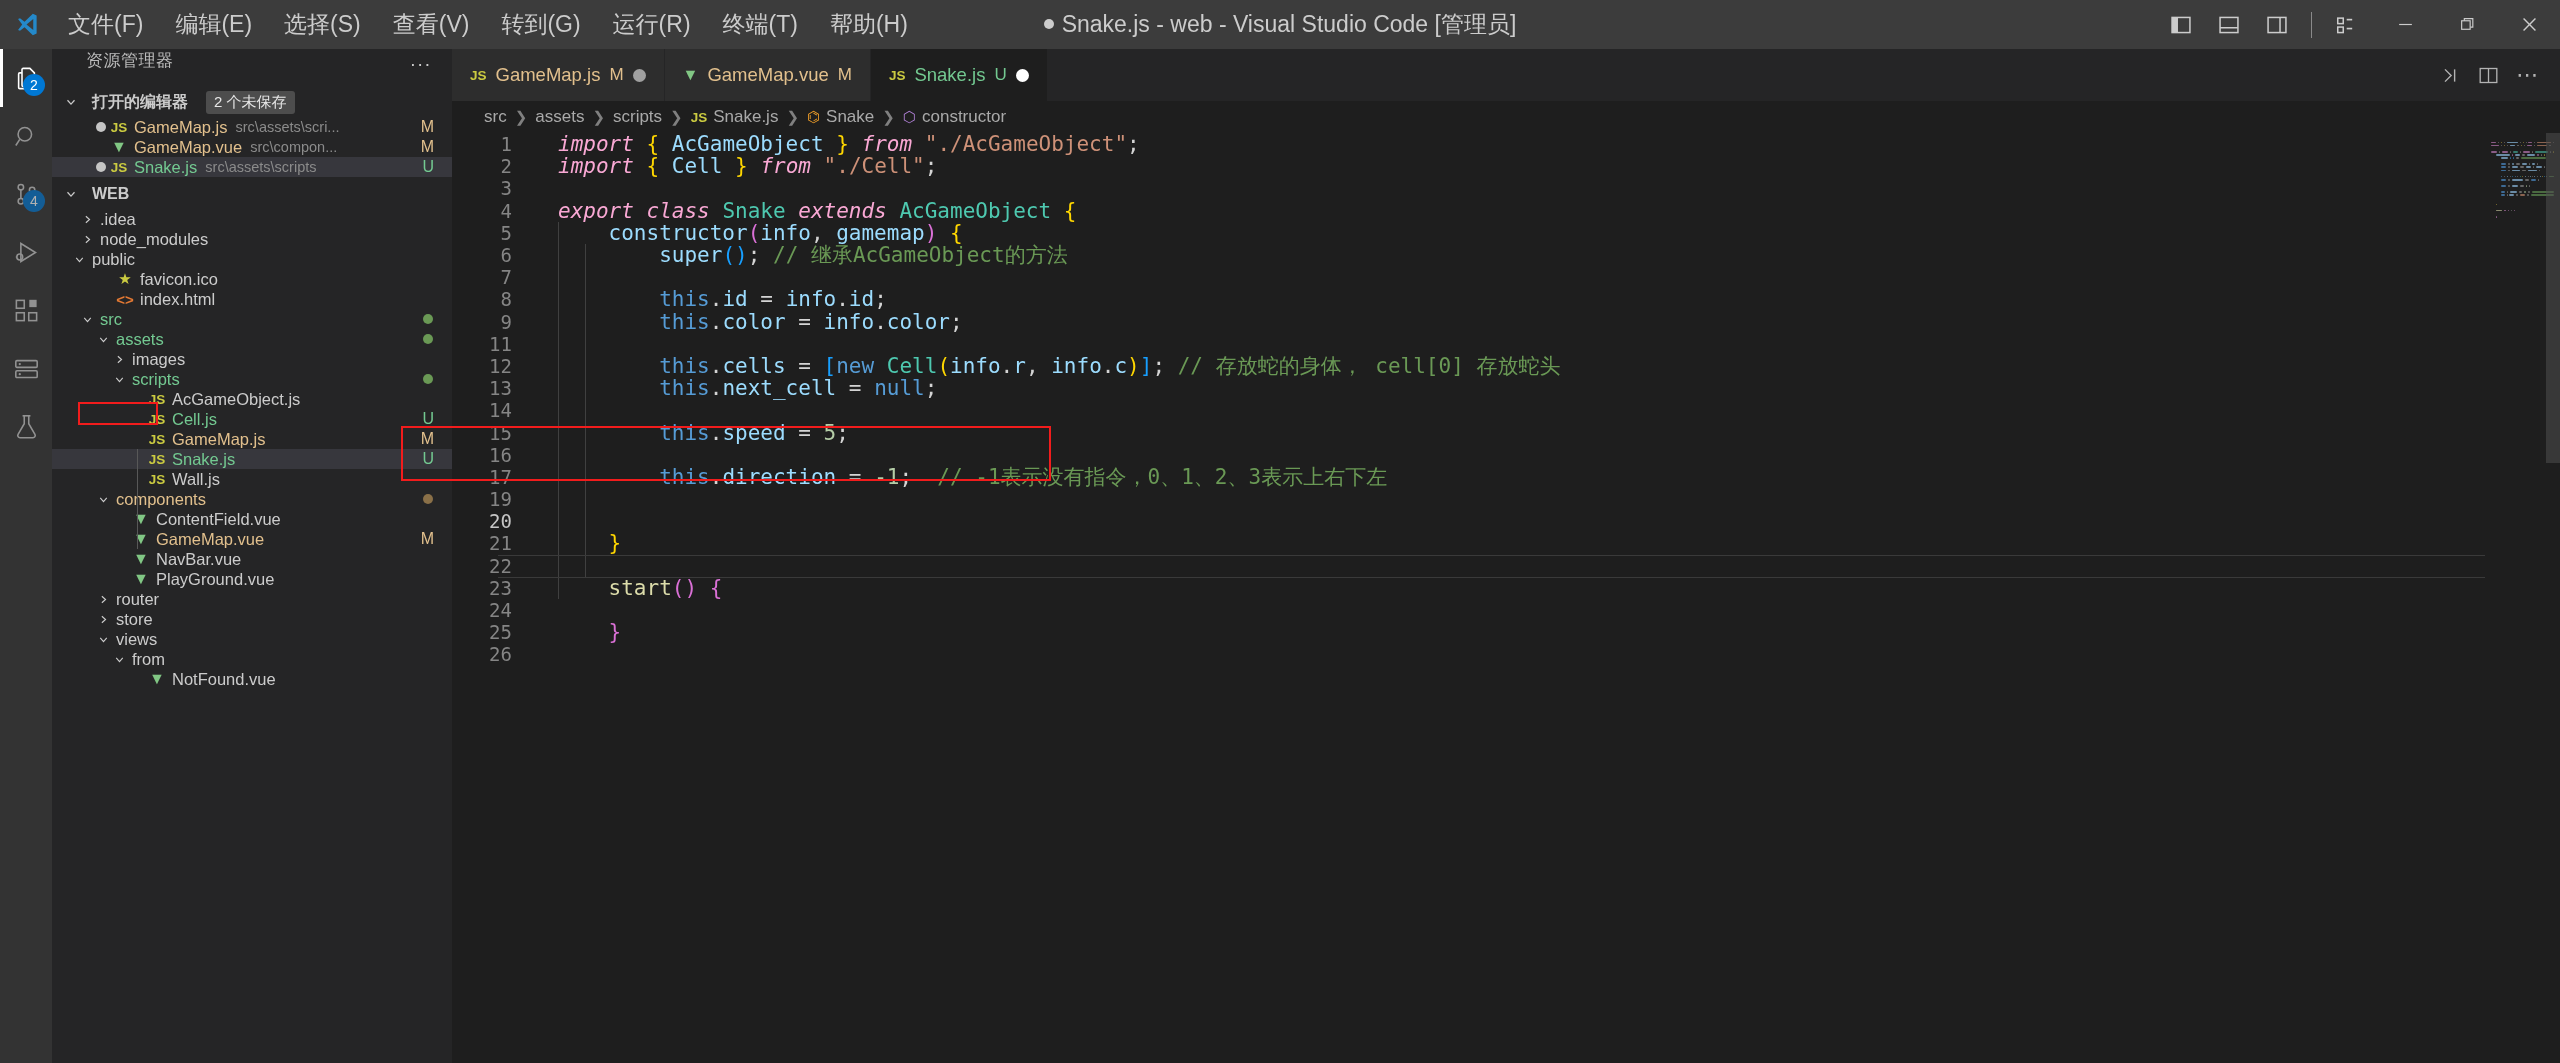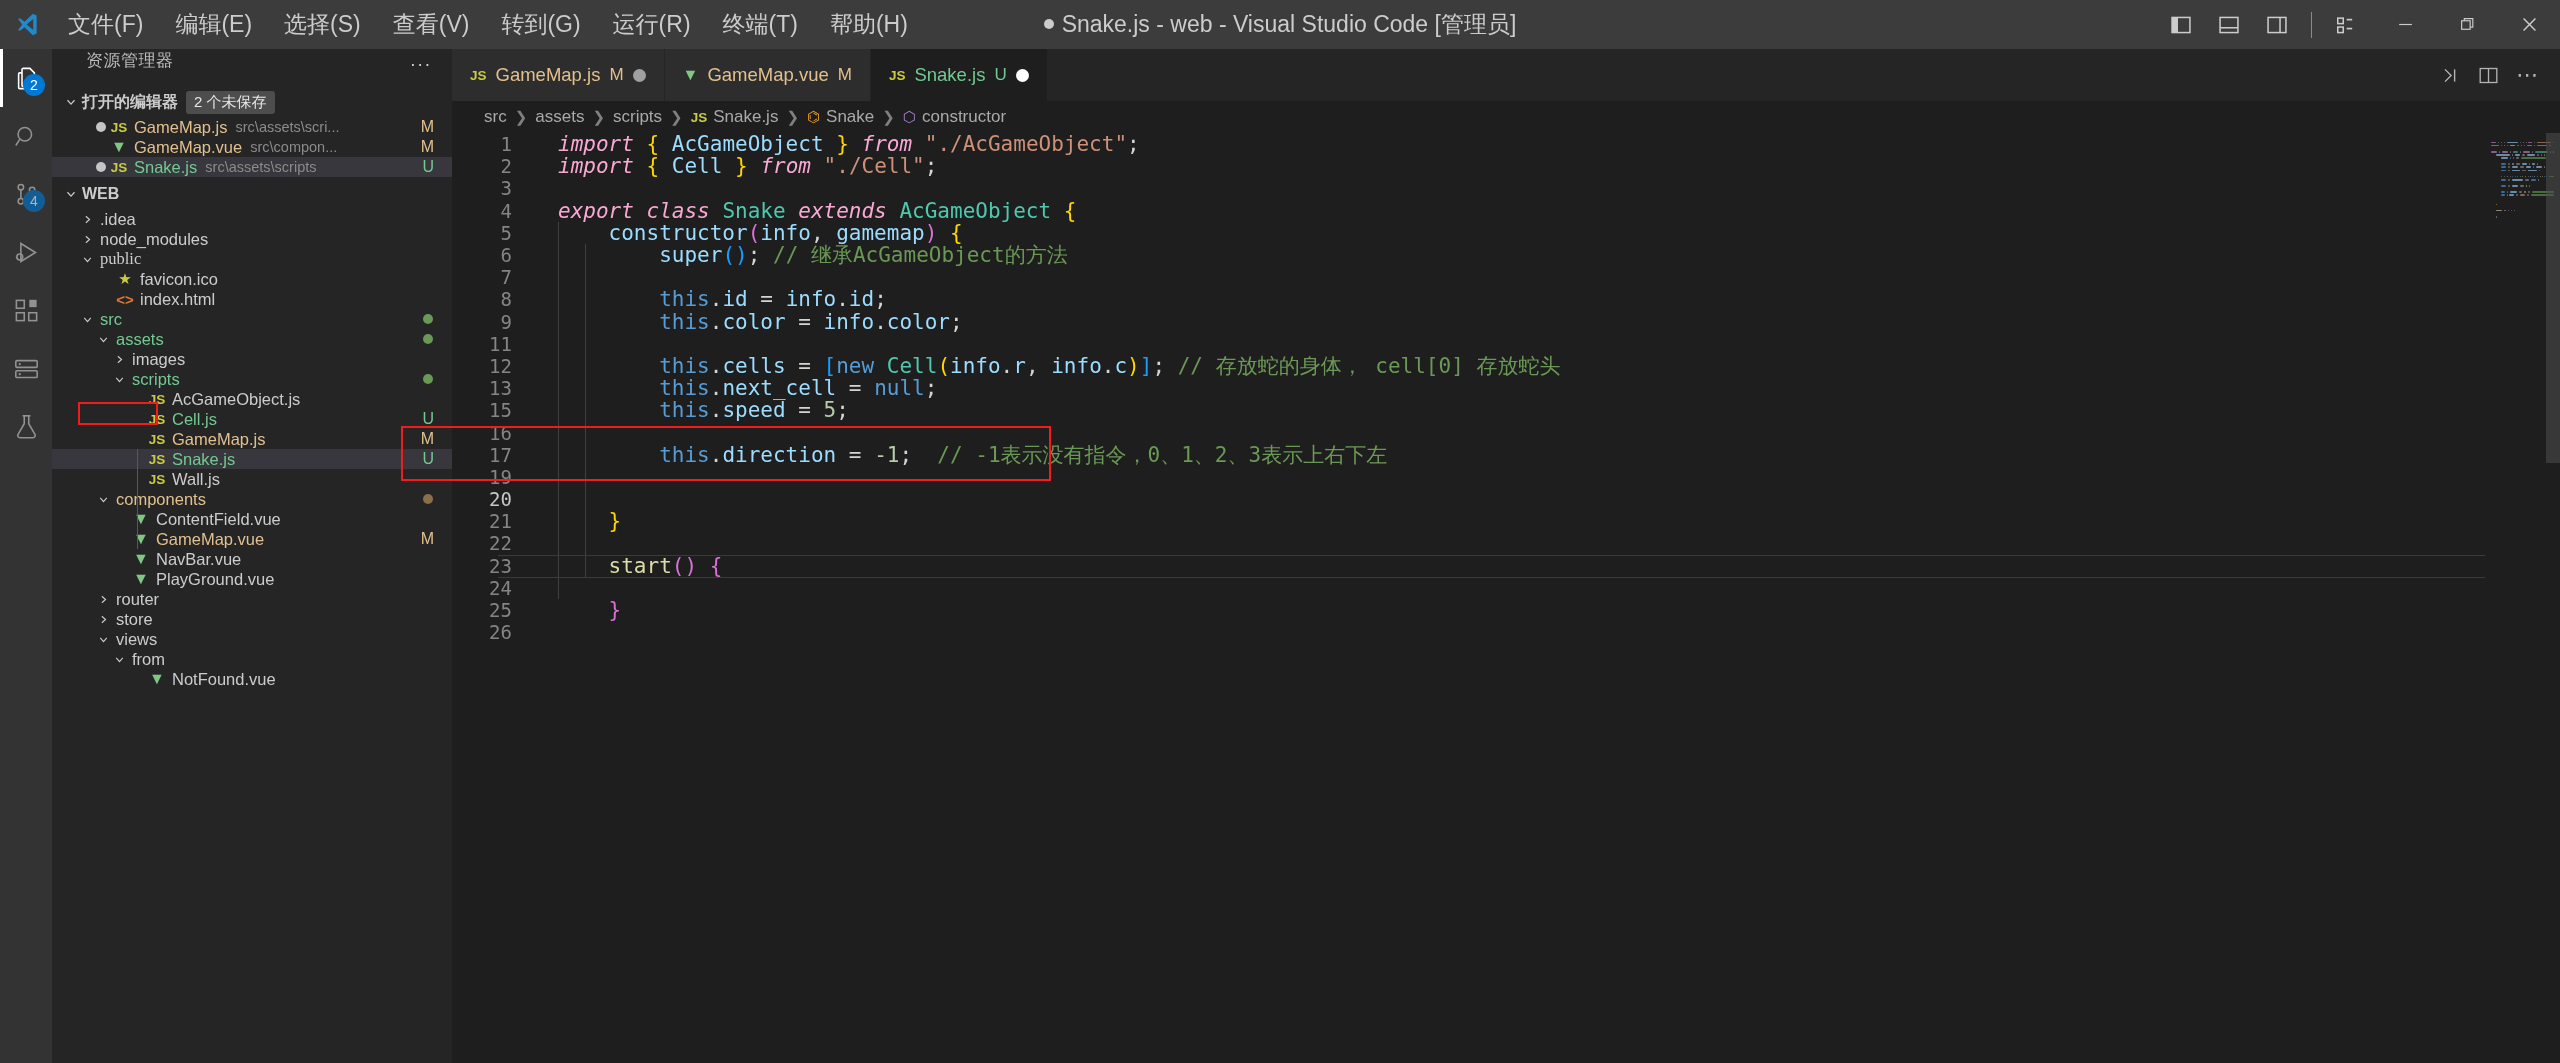"打开的编辑器" .section-head { gap: 2px -> 12px }
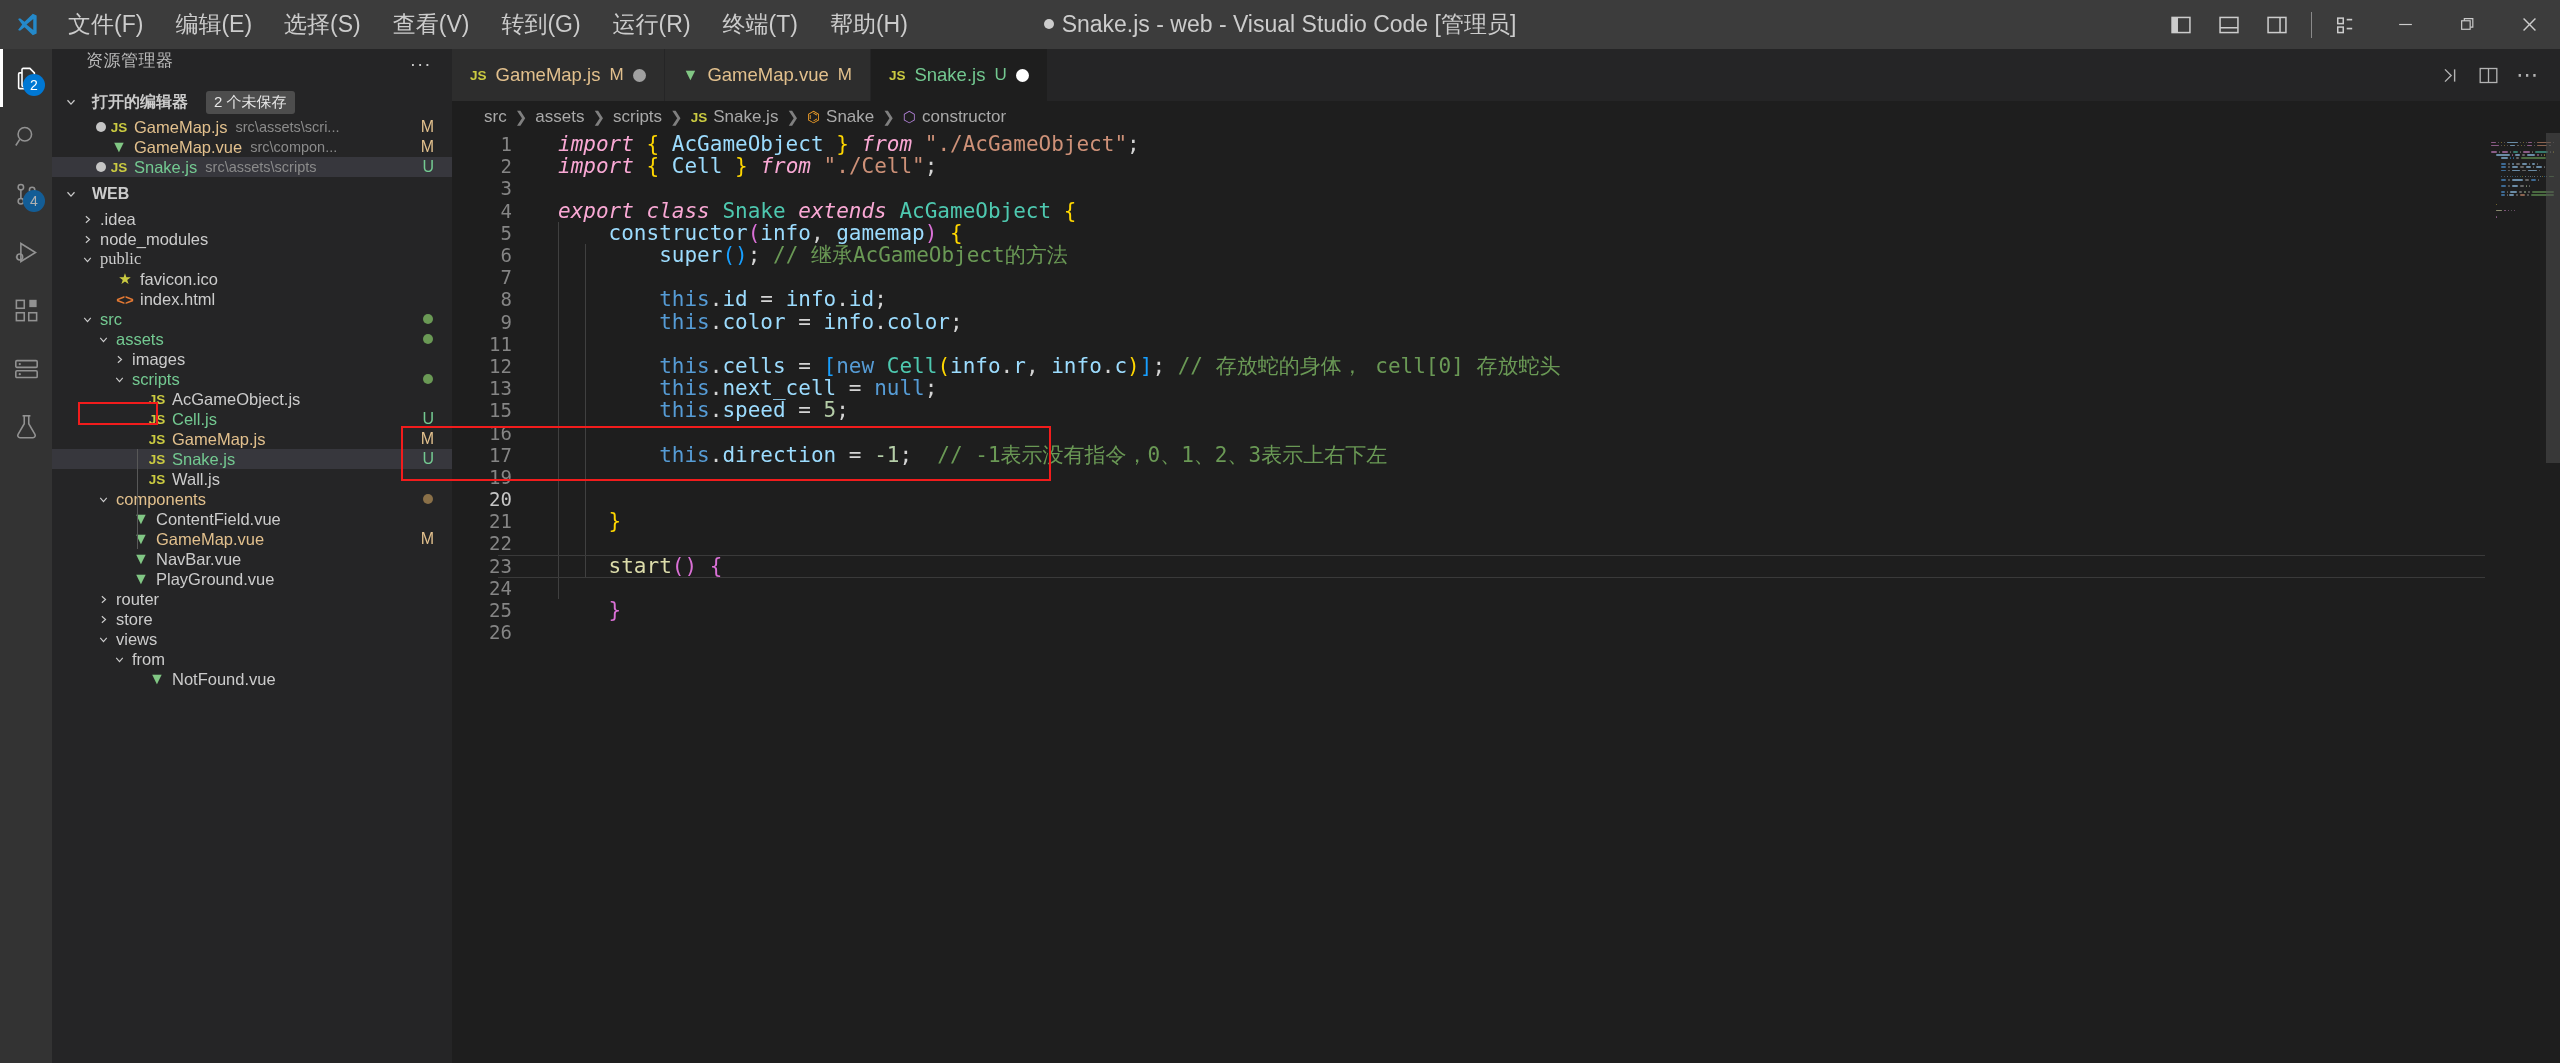"public" div.row { font-family: Liberation Serif, serif -> none; padding-left: 26px -> 18px }
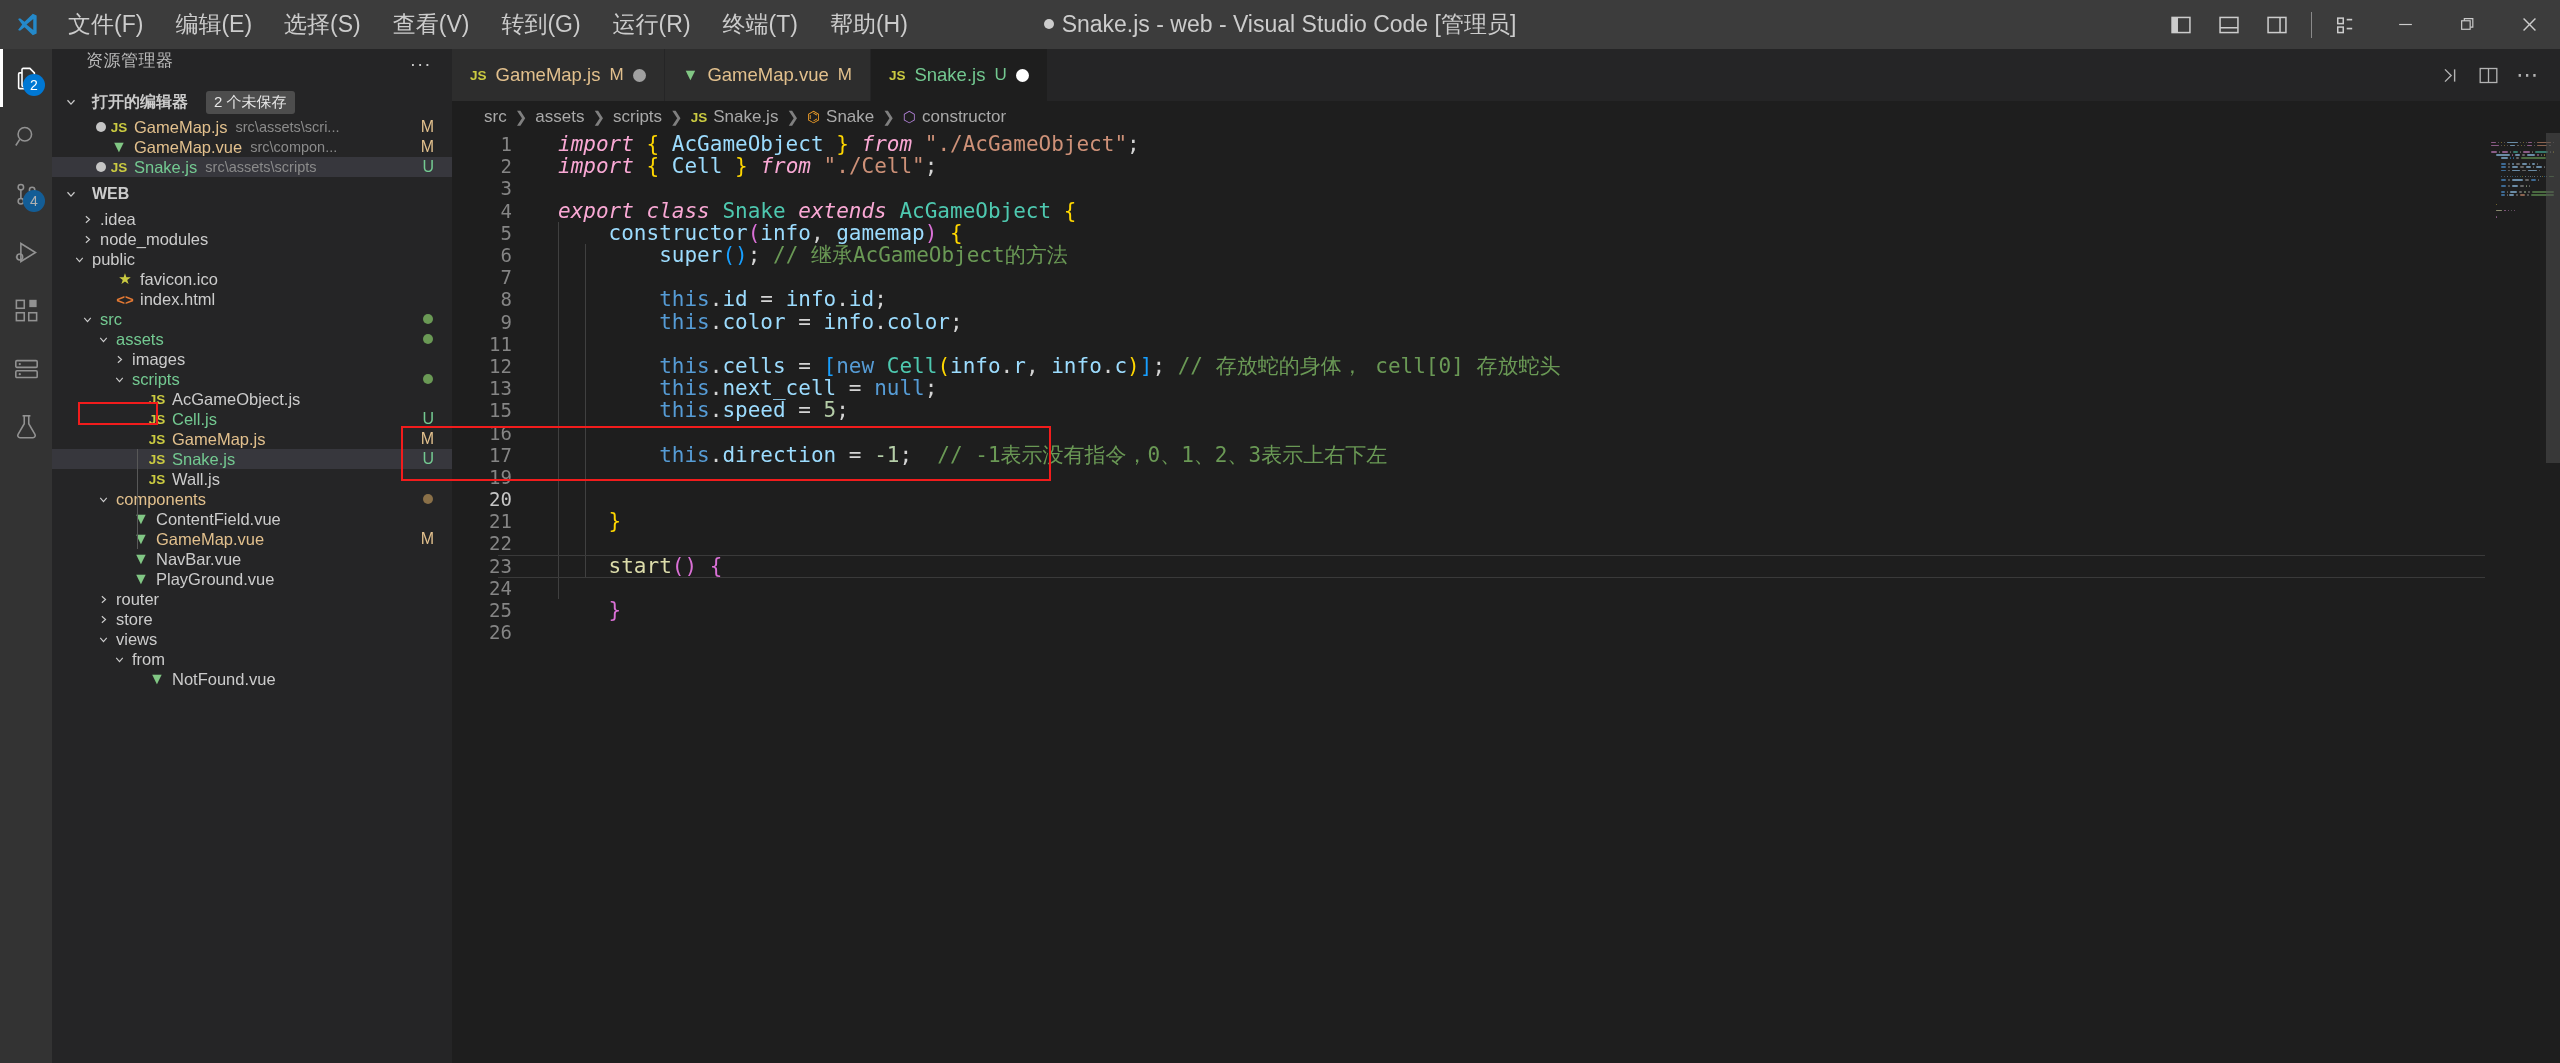"14" div.cline { html: none -> <div><span>14</span><span></span></div> }
